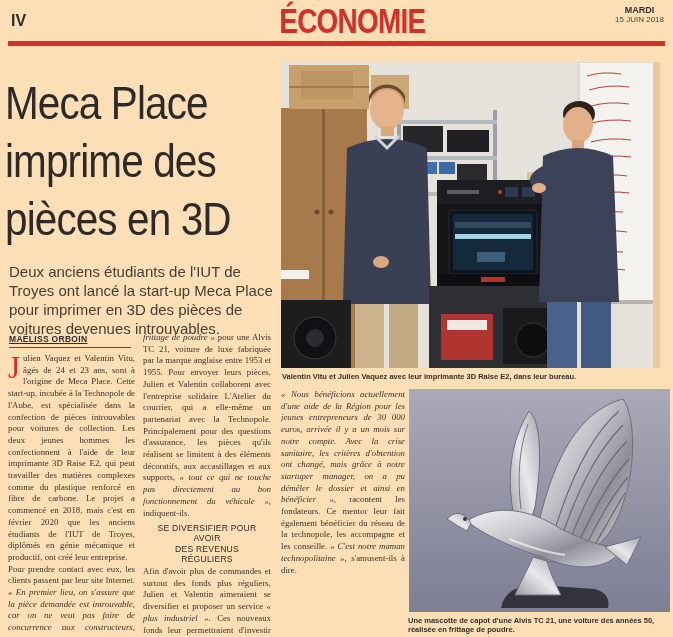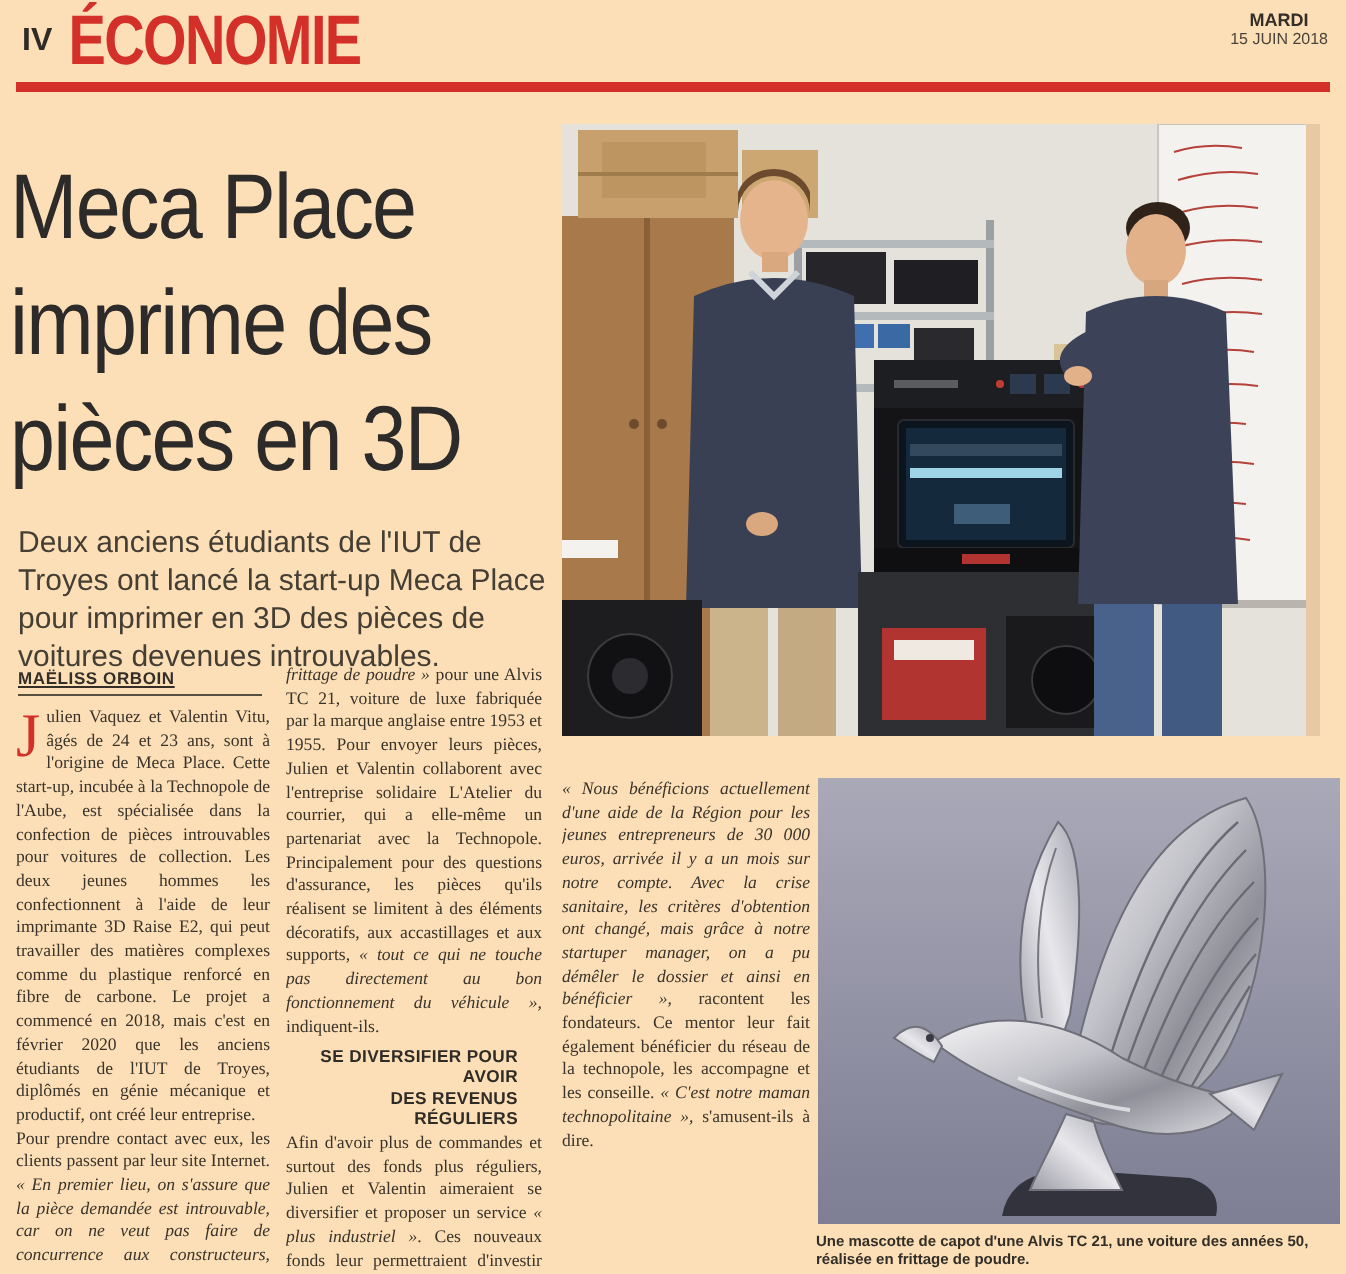"ÉCONOMIE" .section-wrap { left: 0 -> 16px; text-align: left -> center }
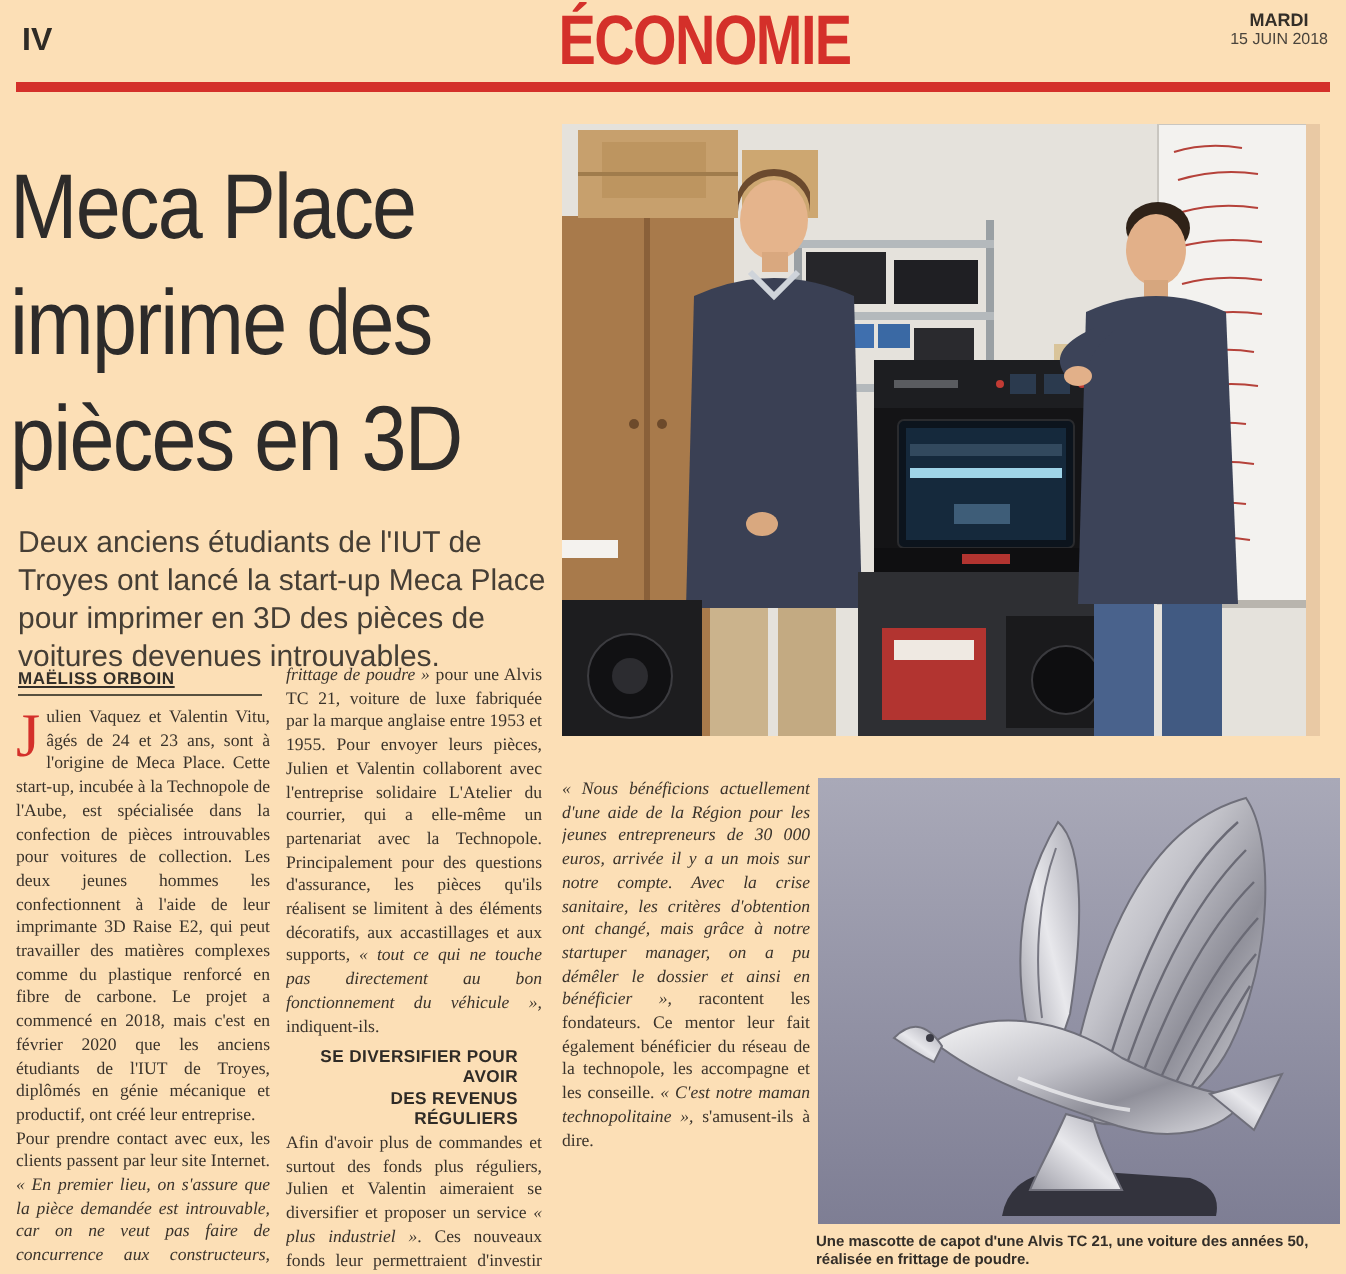"Valentin Vitu et Julien Vaquez" div.caption { html: none -> <div>Valentin Vitu et Julien Vaquez avec leur imprimante 3D Raise E2, dans leur bureau.</div> }
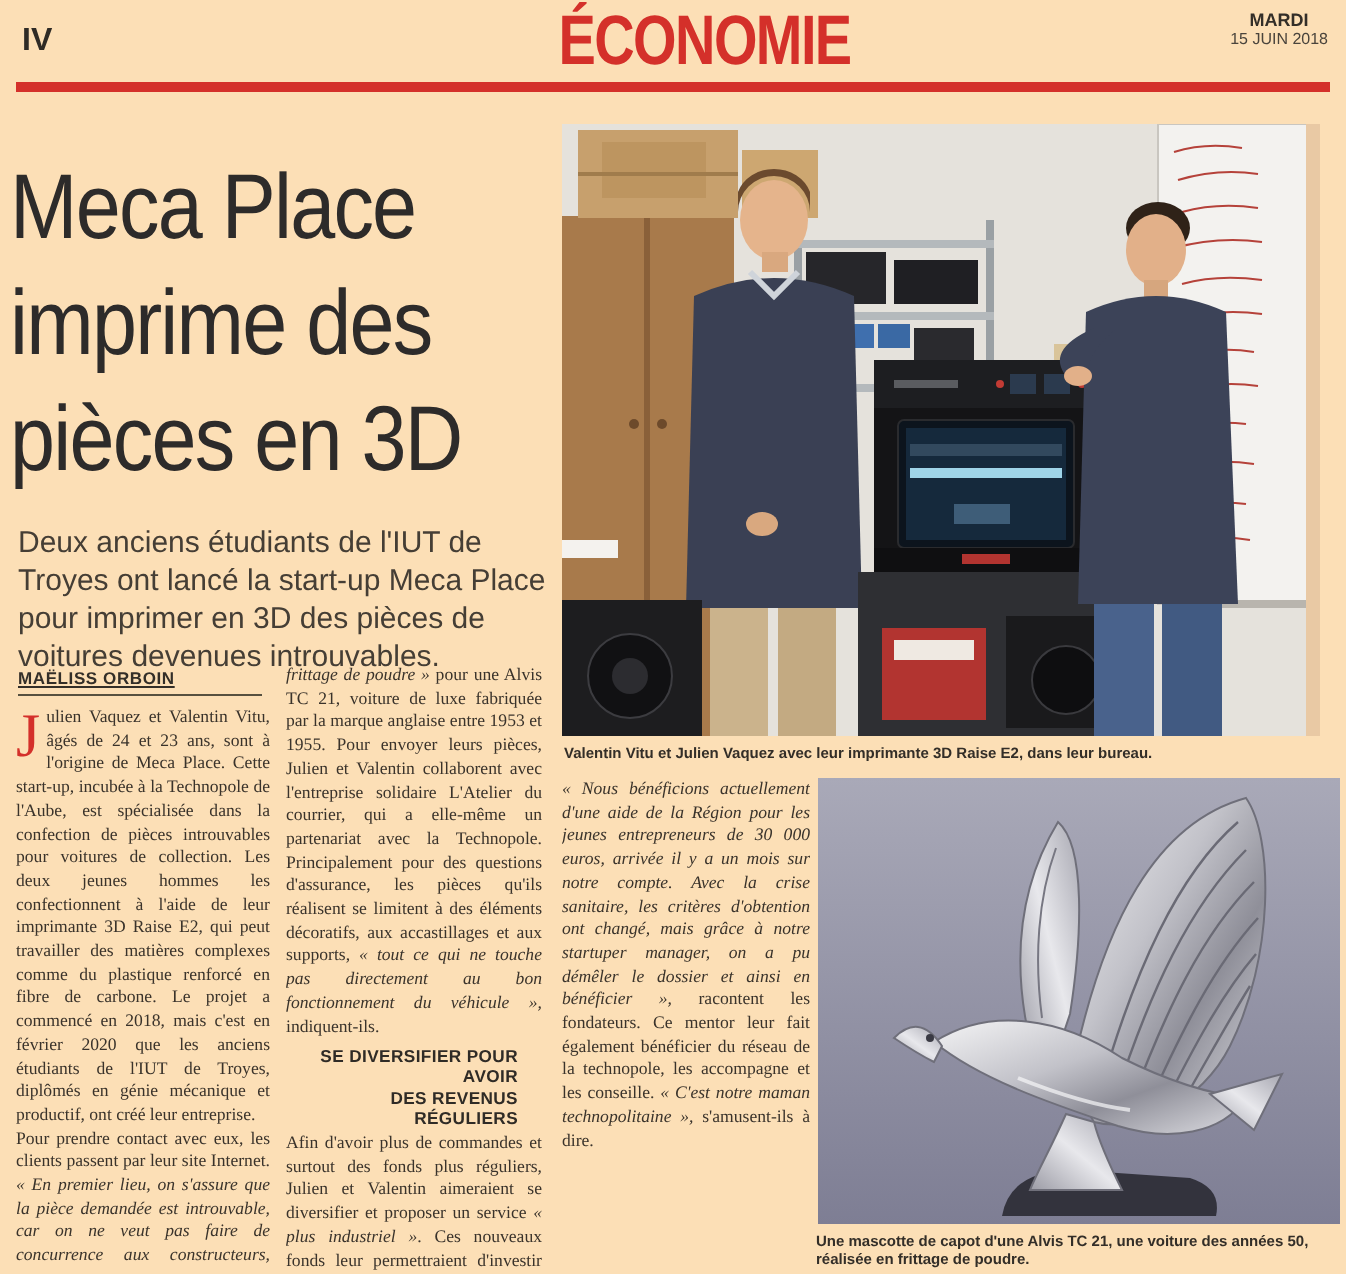"SE DIVERSIFIER POUR AVOIR" .subhead { font-weight: bold -> normal; text-align: right -> center }
